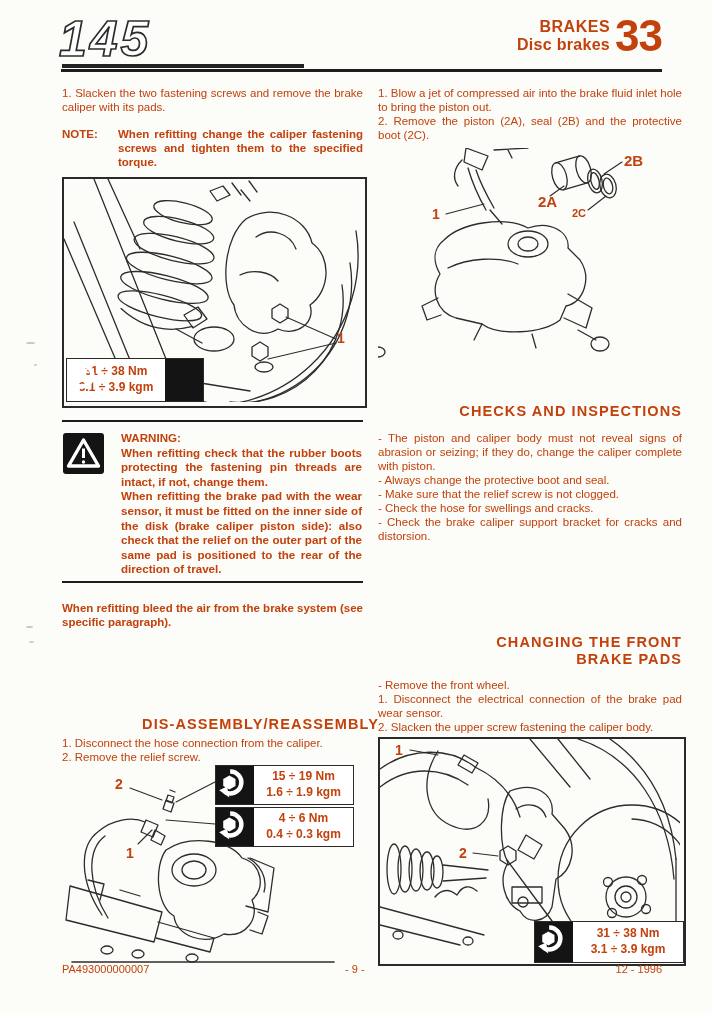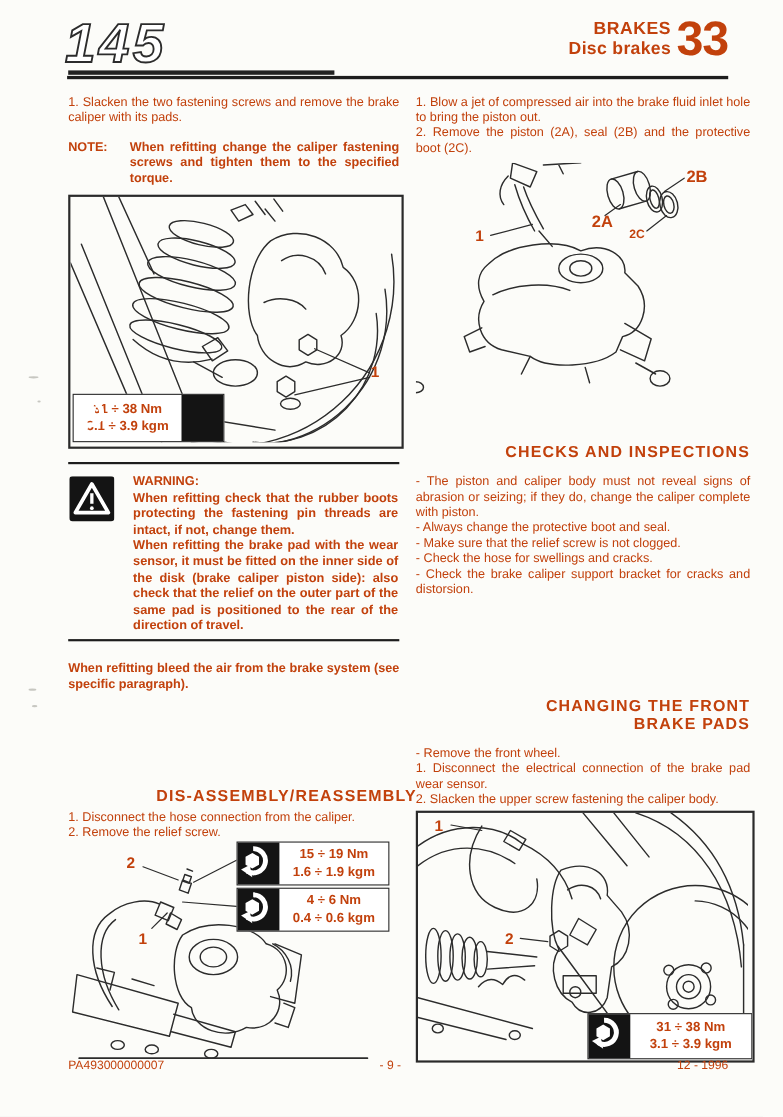"0.4 ÷ 0.6 kgm" span { text: 0.6 -> 0.3 }
